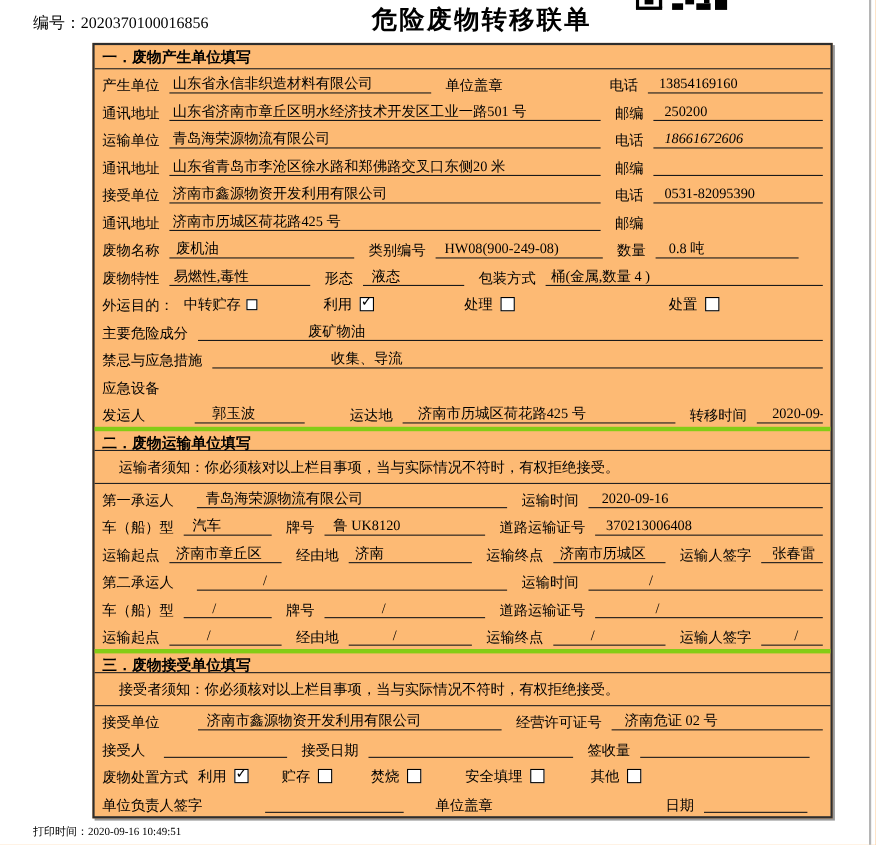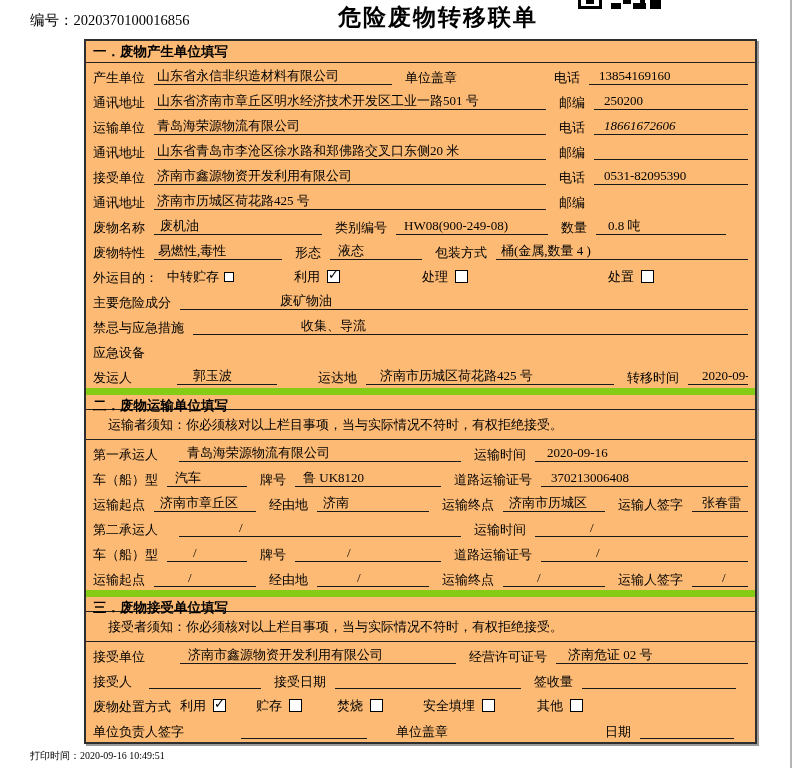"二．废物运输单位填写" .section + .section .sec-header { border-top: 7px solid #84cc16 -> 4px solid #84cc16 }
